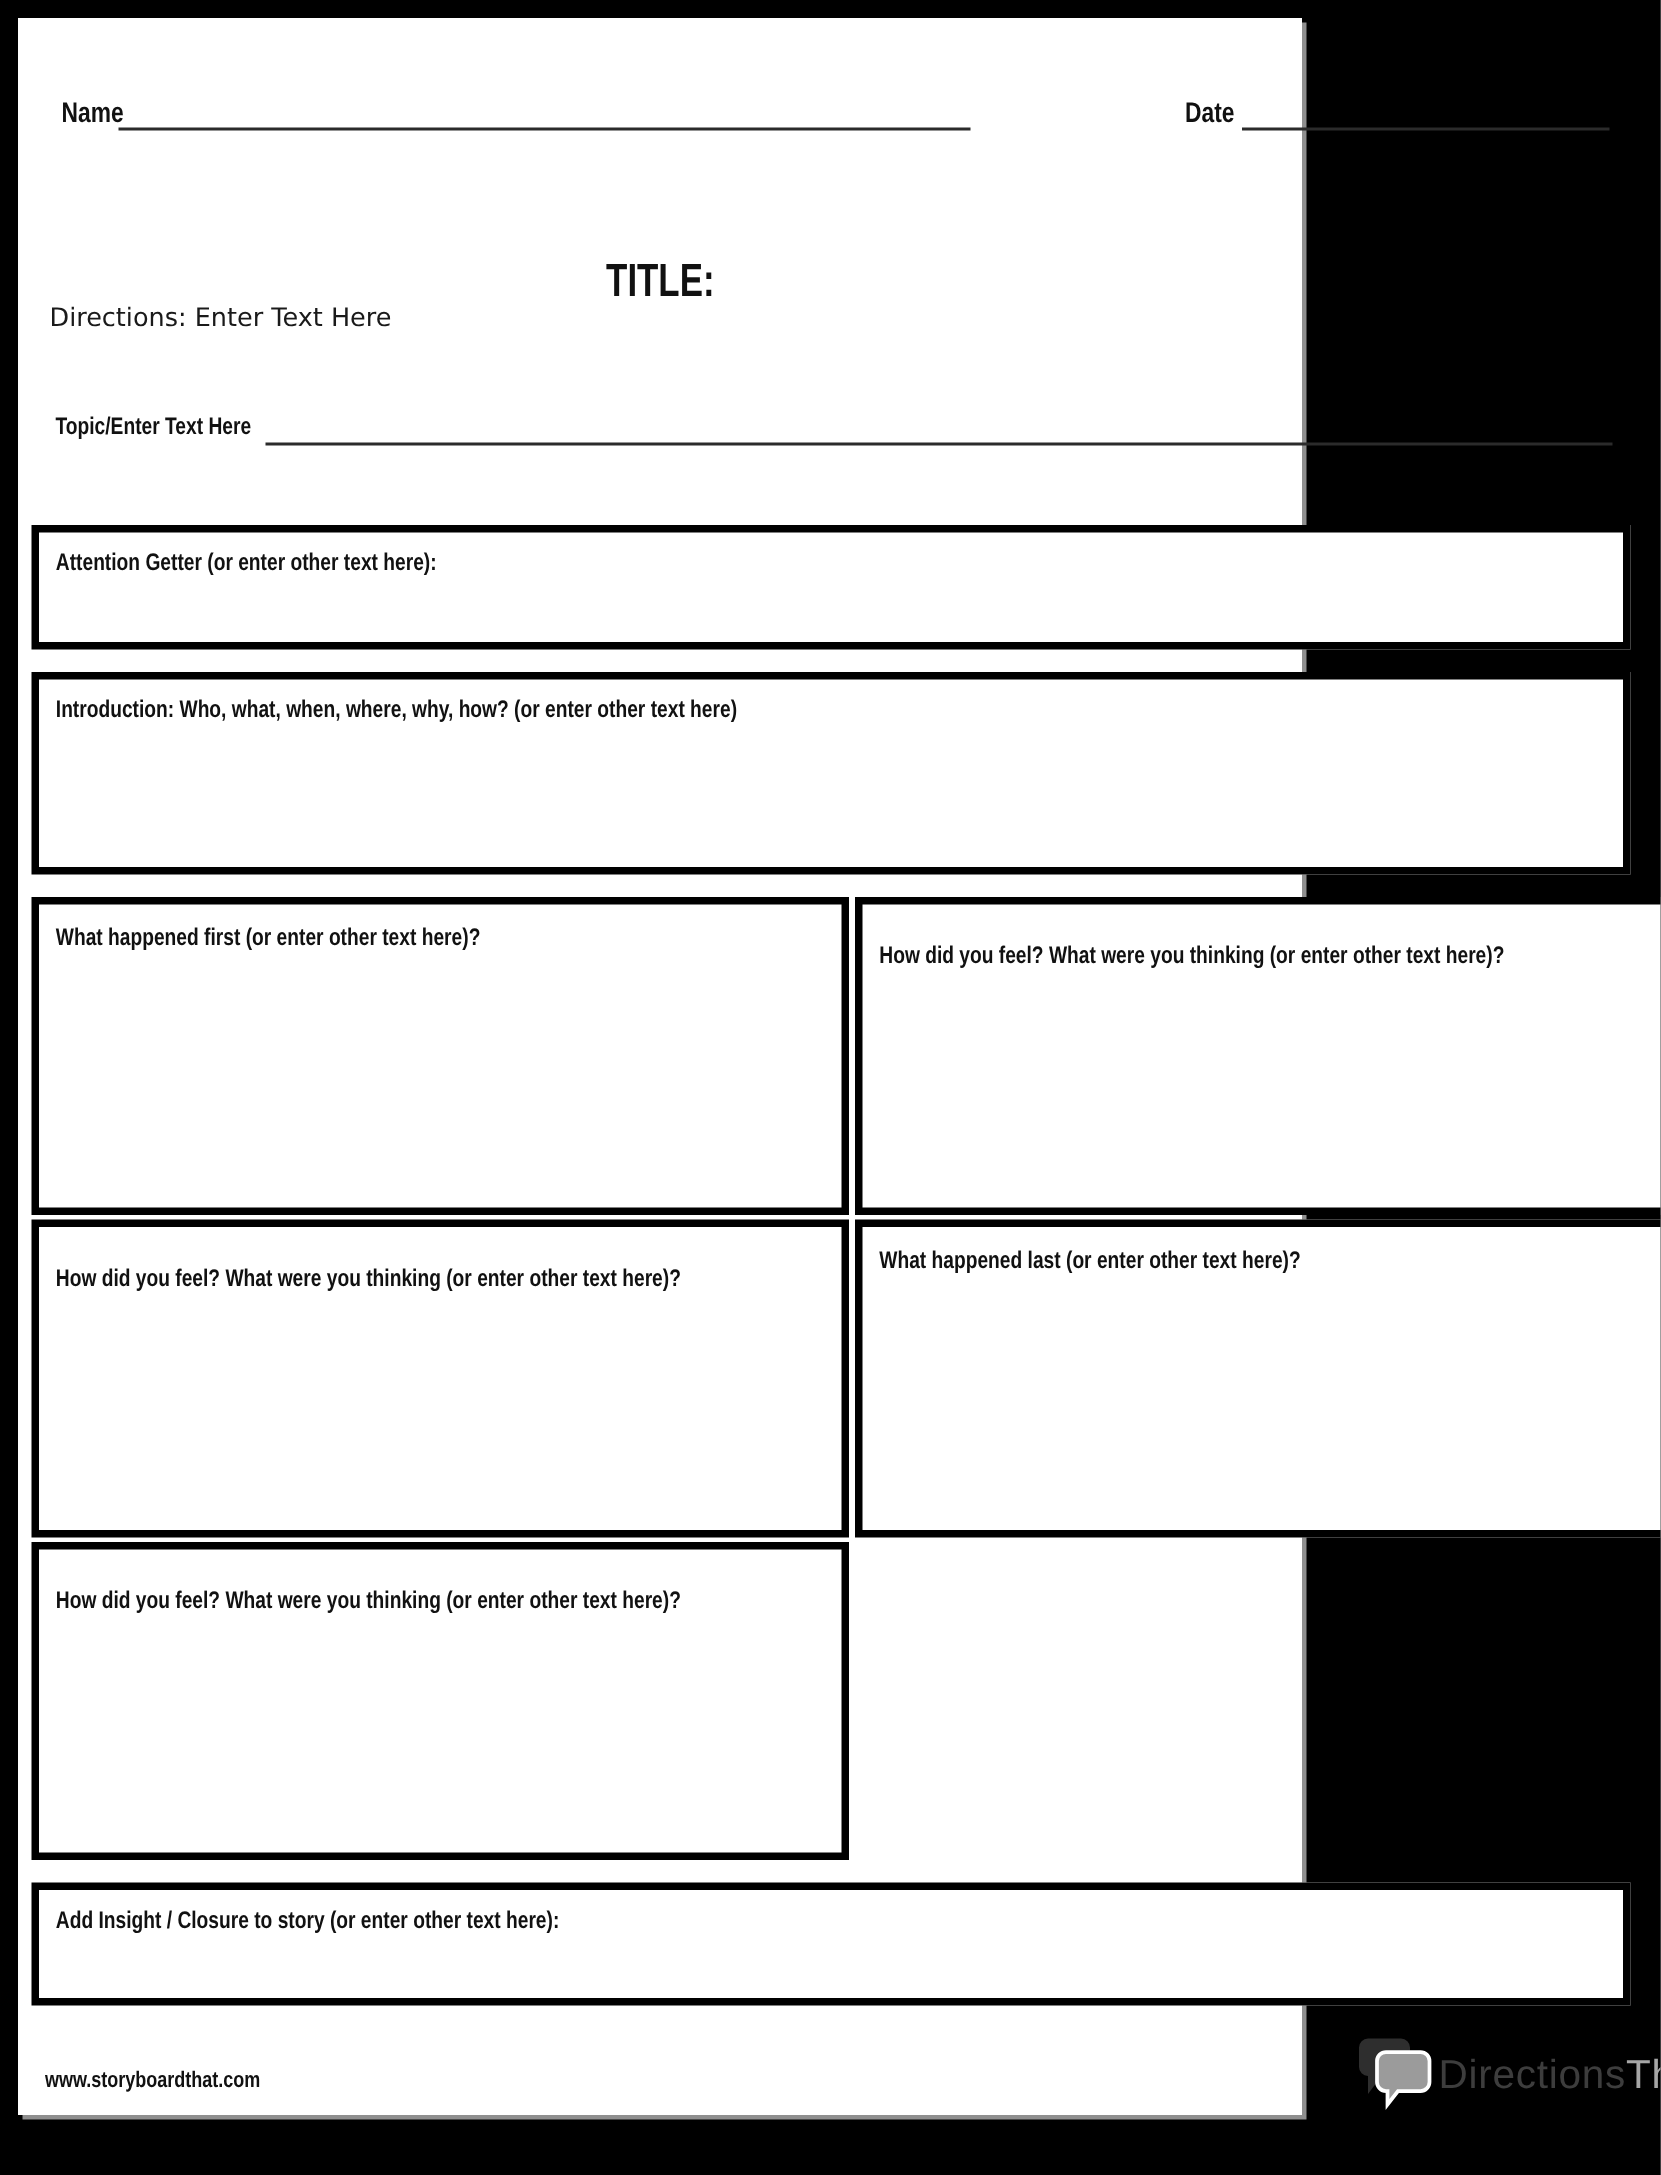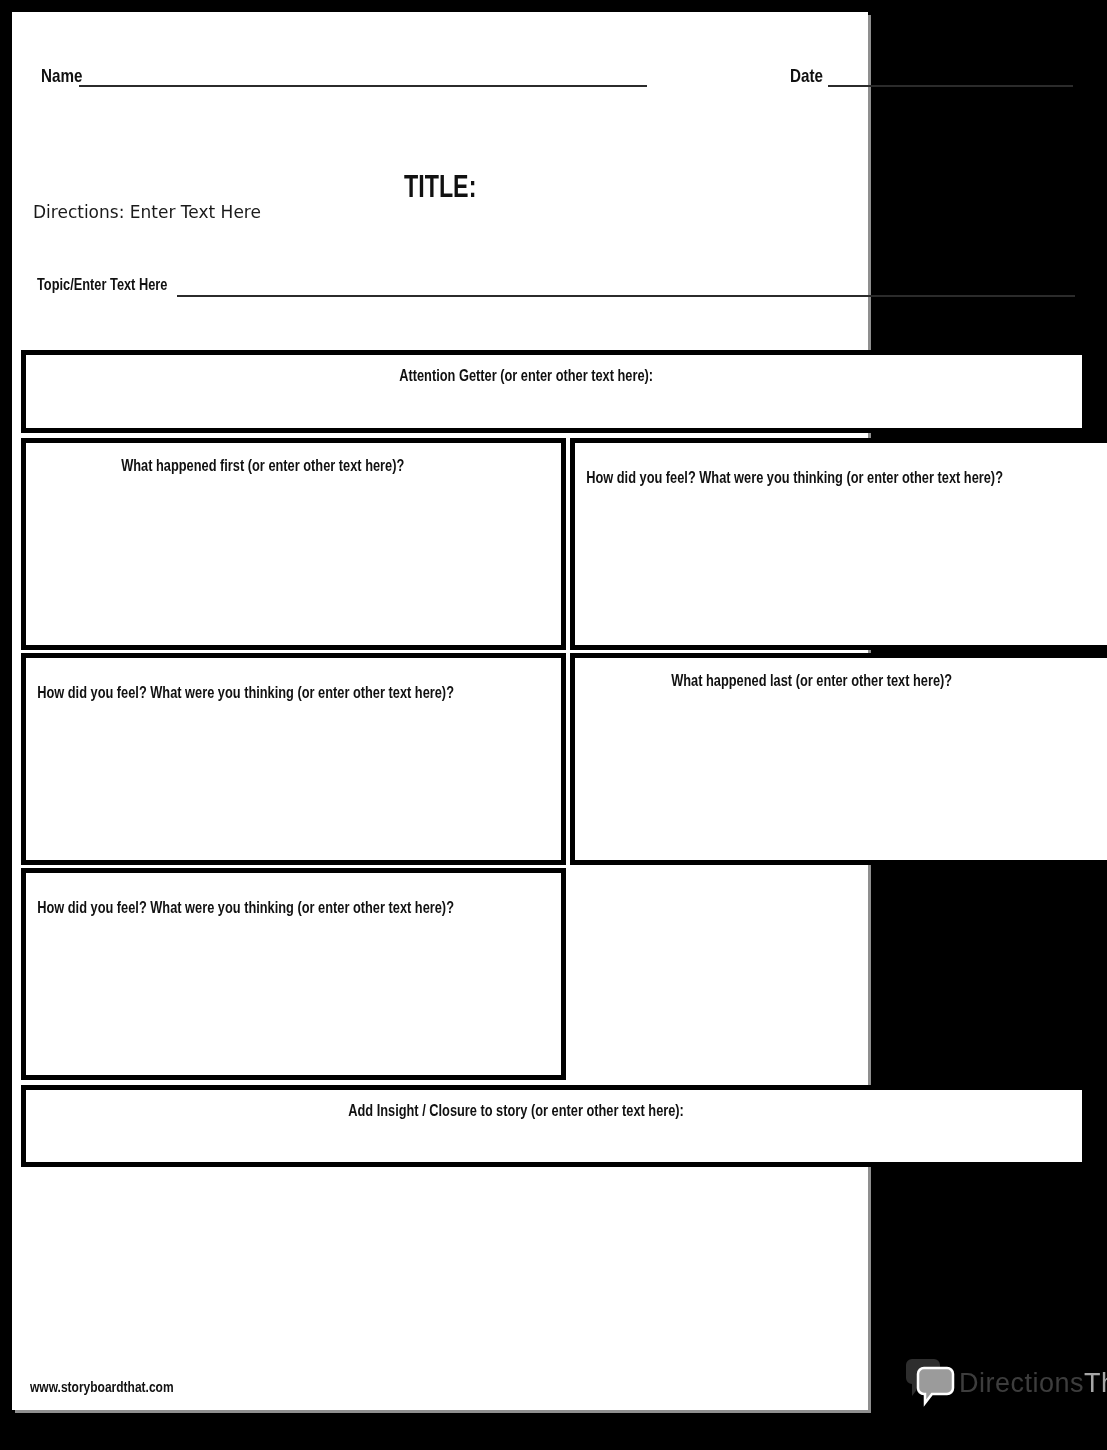"Attention Getter (or enter other" .form { gap: 5px -> 15px; text-align: center -> none }
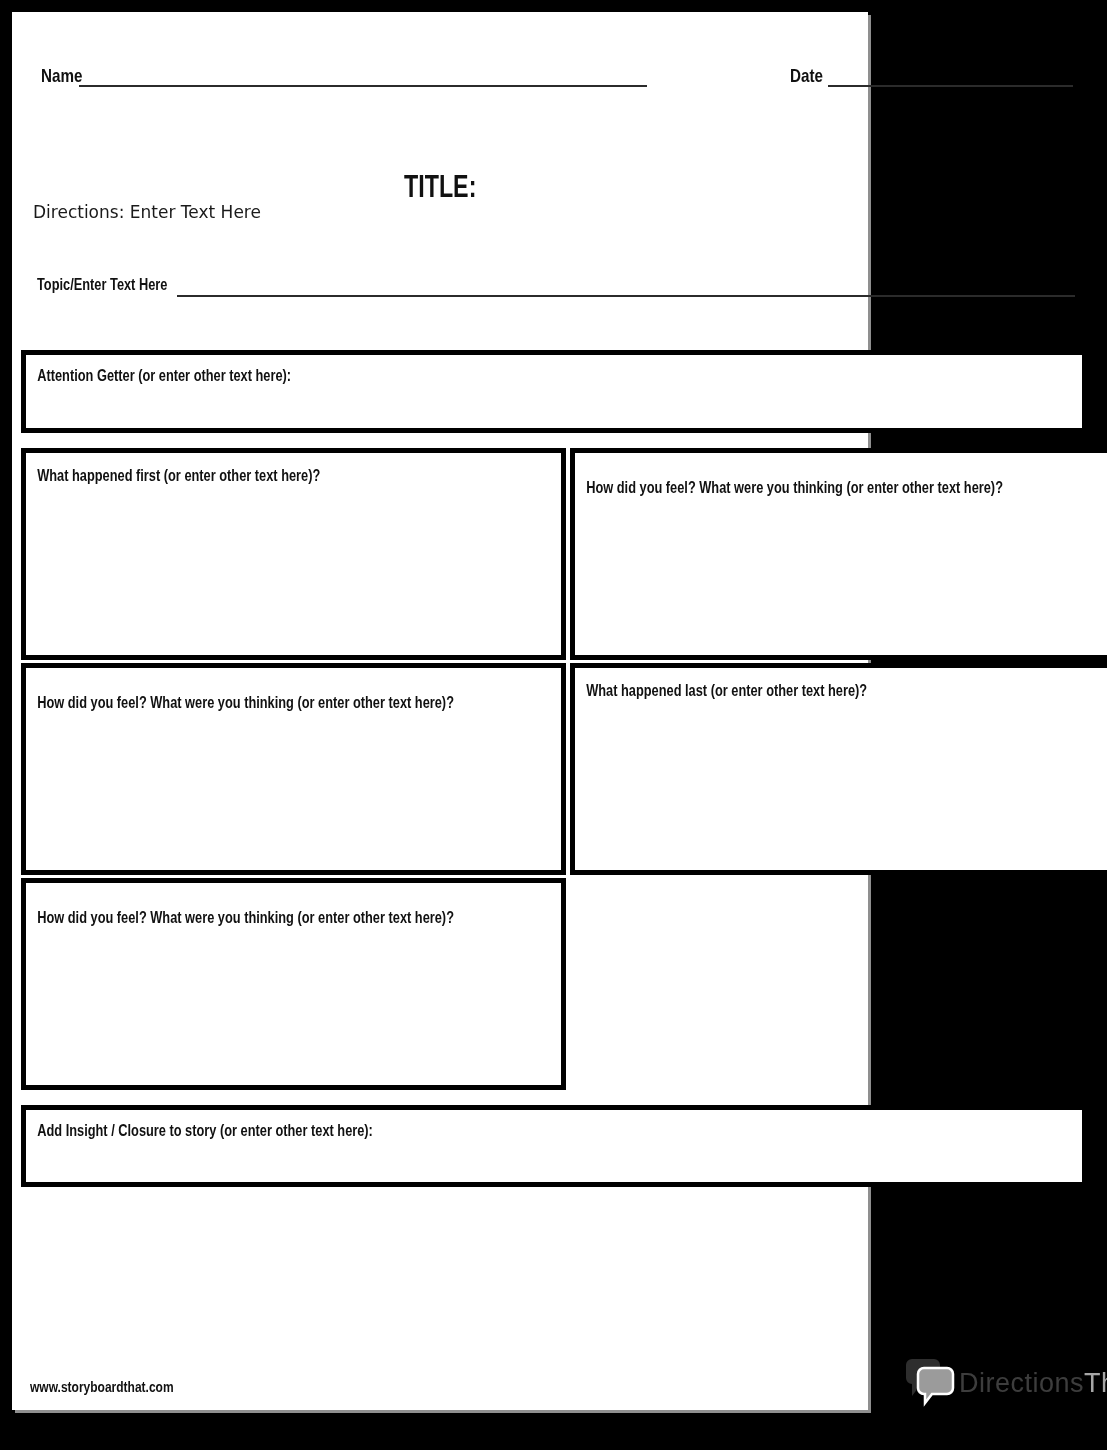"Introduction: Who, what, when, where," div.fbox { html: none -> <div> <span>Introduction: Who, what, when, where, why, how? (or enter other text here)</span> </div> }
